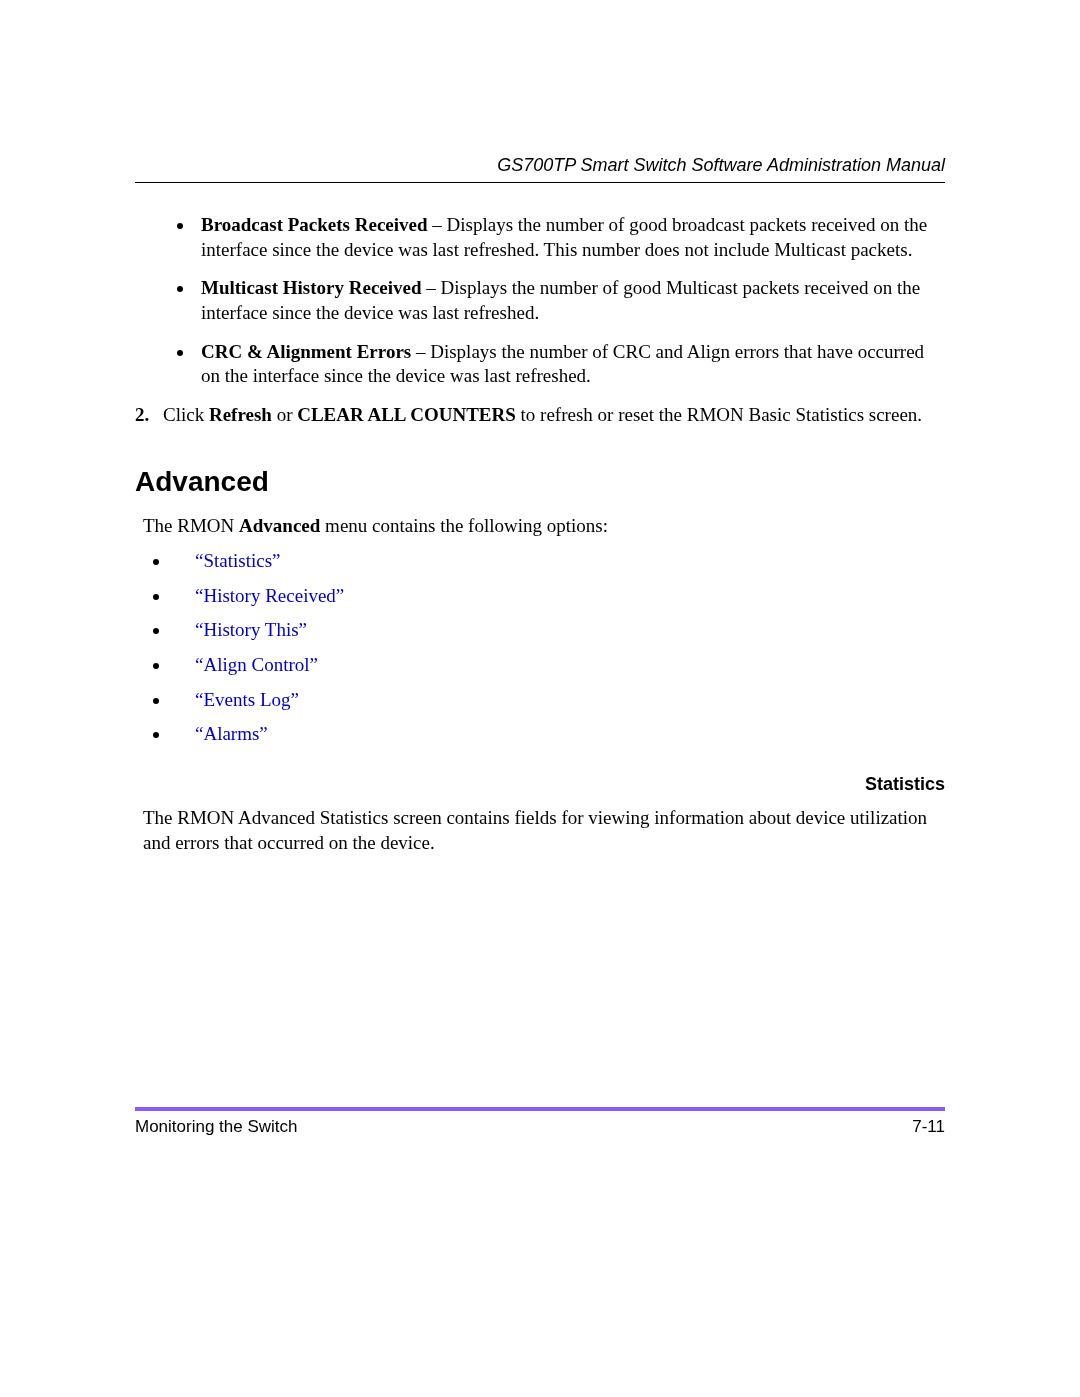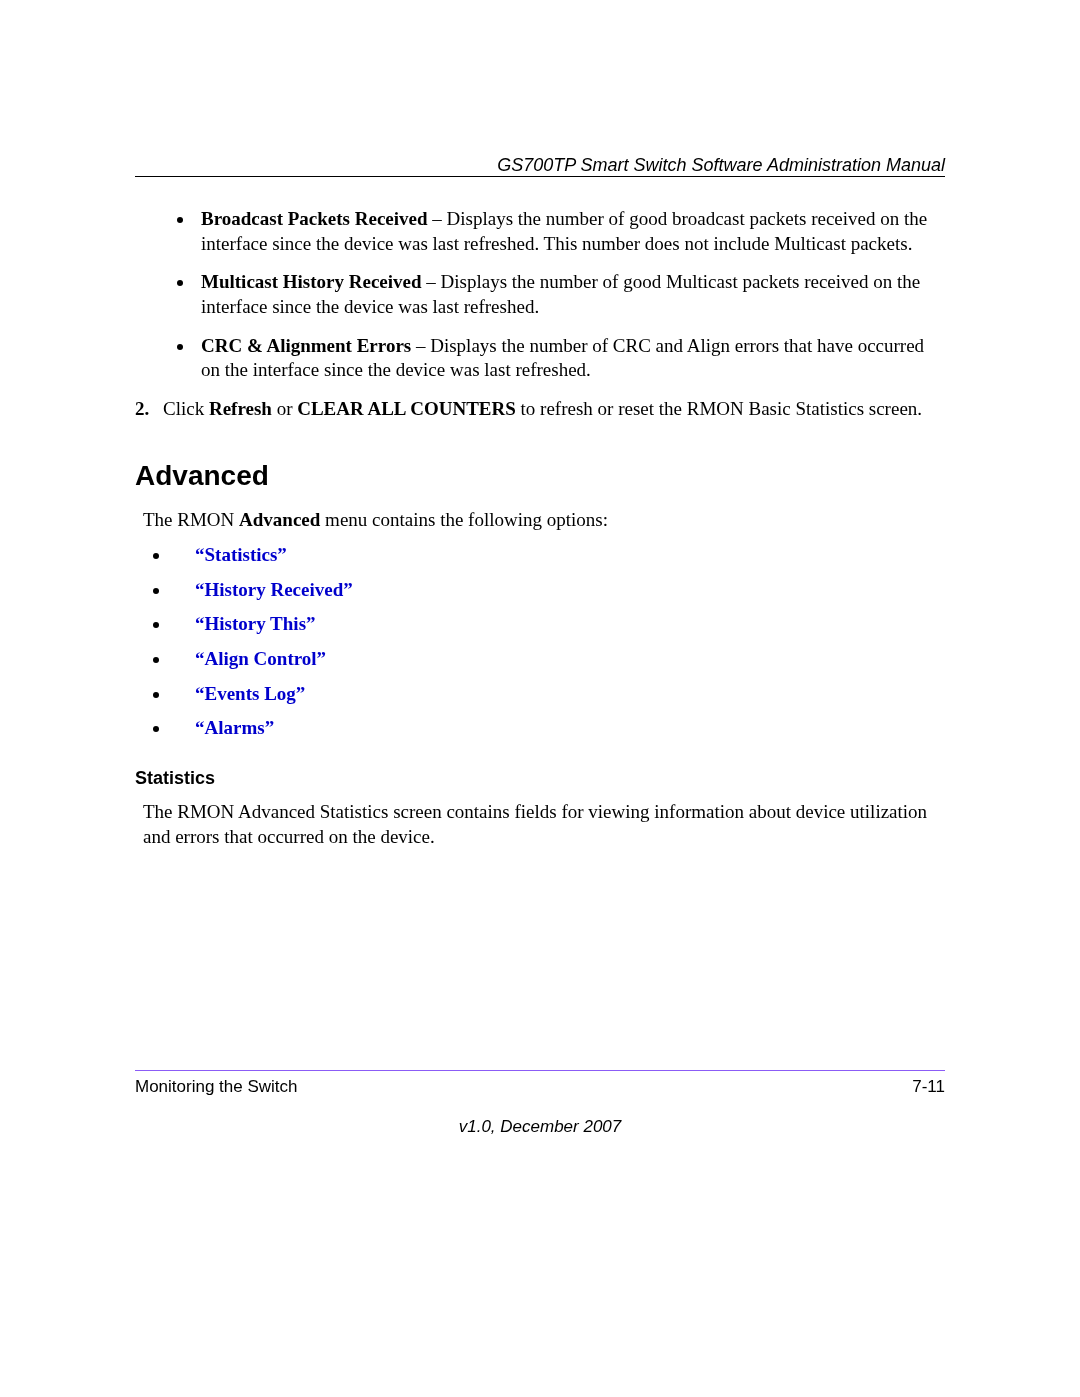"GS700TP Smart Switch Software" .header-title { padding-bottom: none -> 6px }
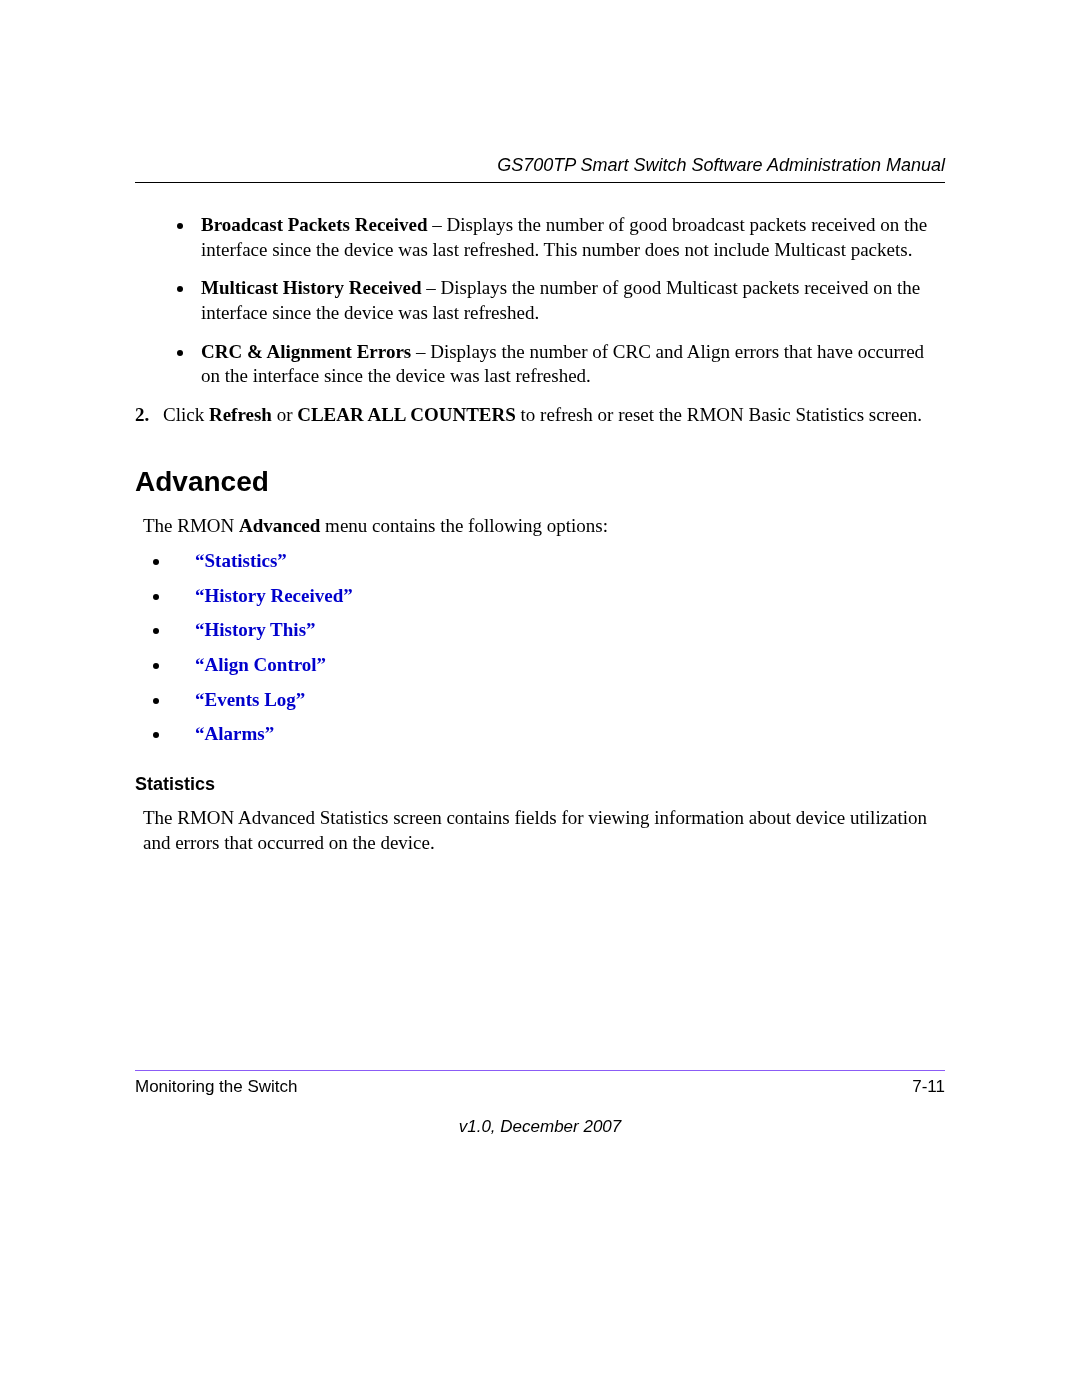"“Statistics”" .main-bullets { font-weight: bold -> none }
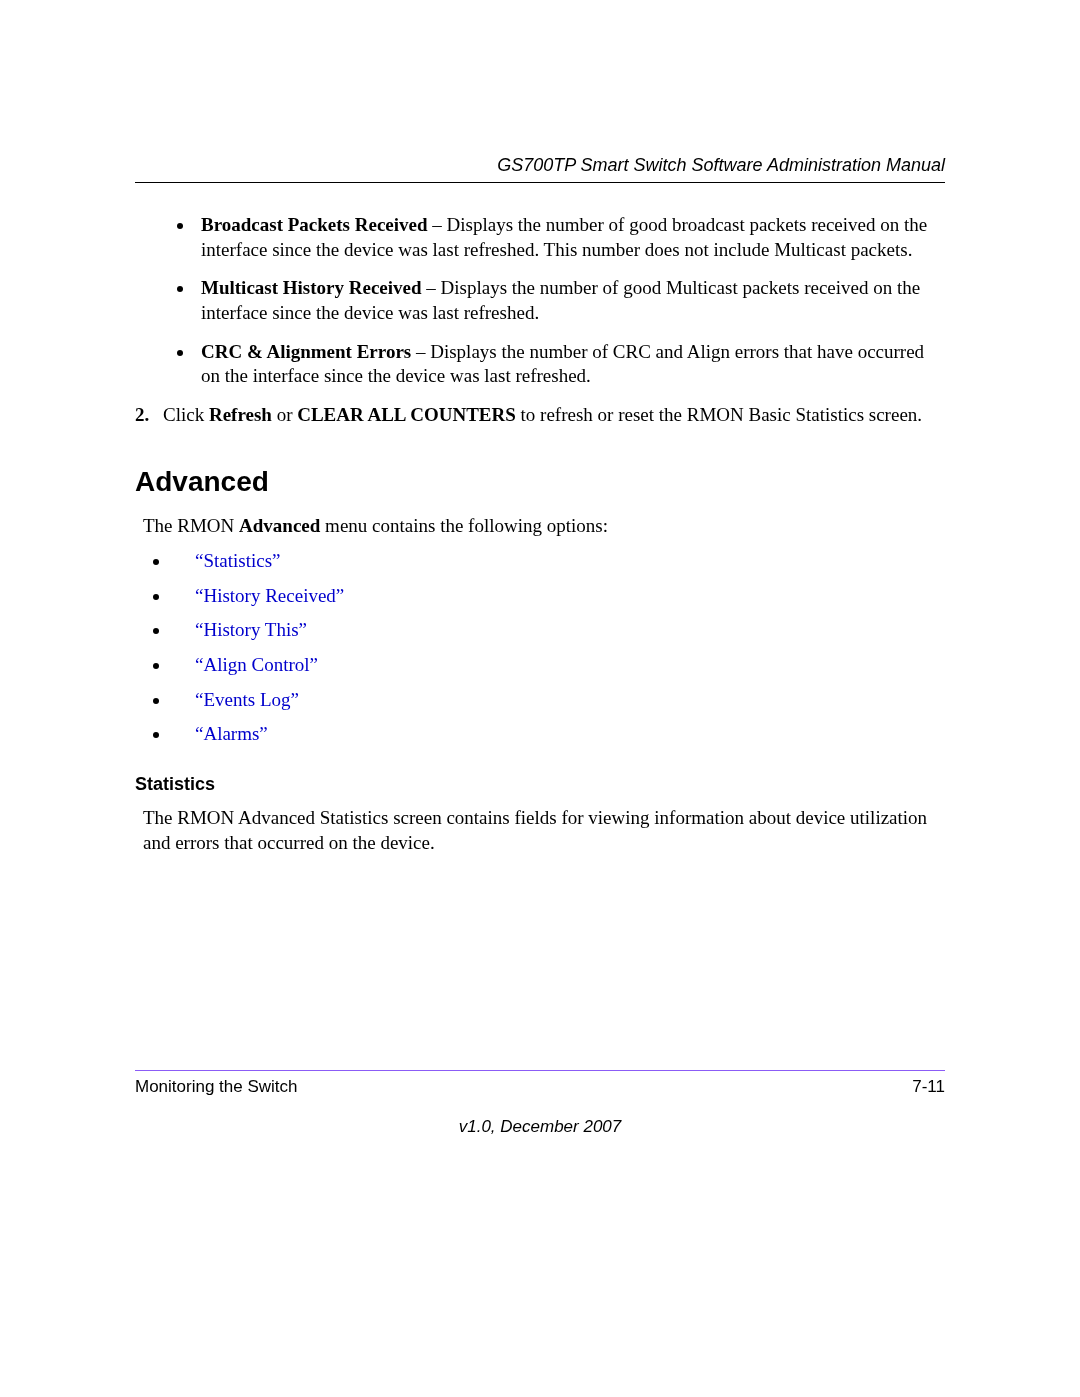"Statistics" .h3 { text-align: none -> right }
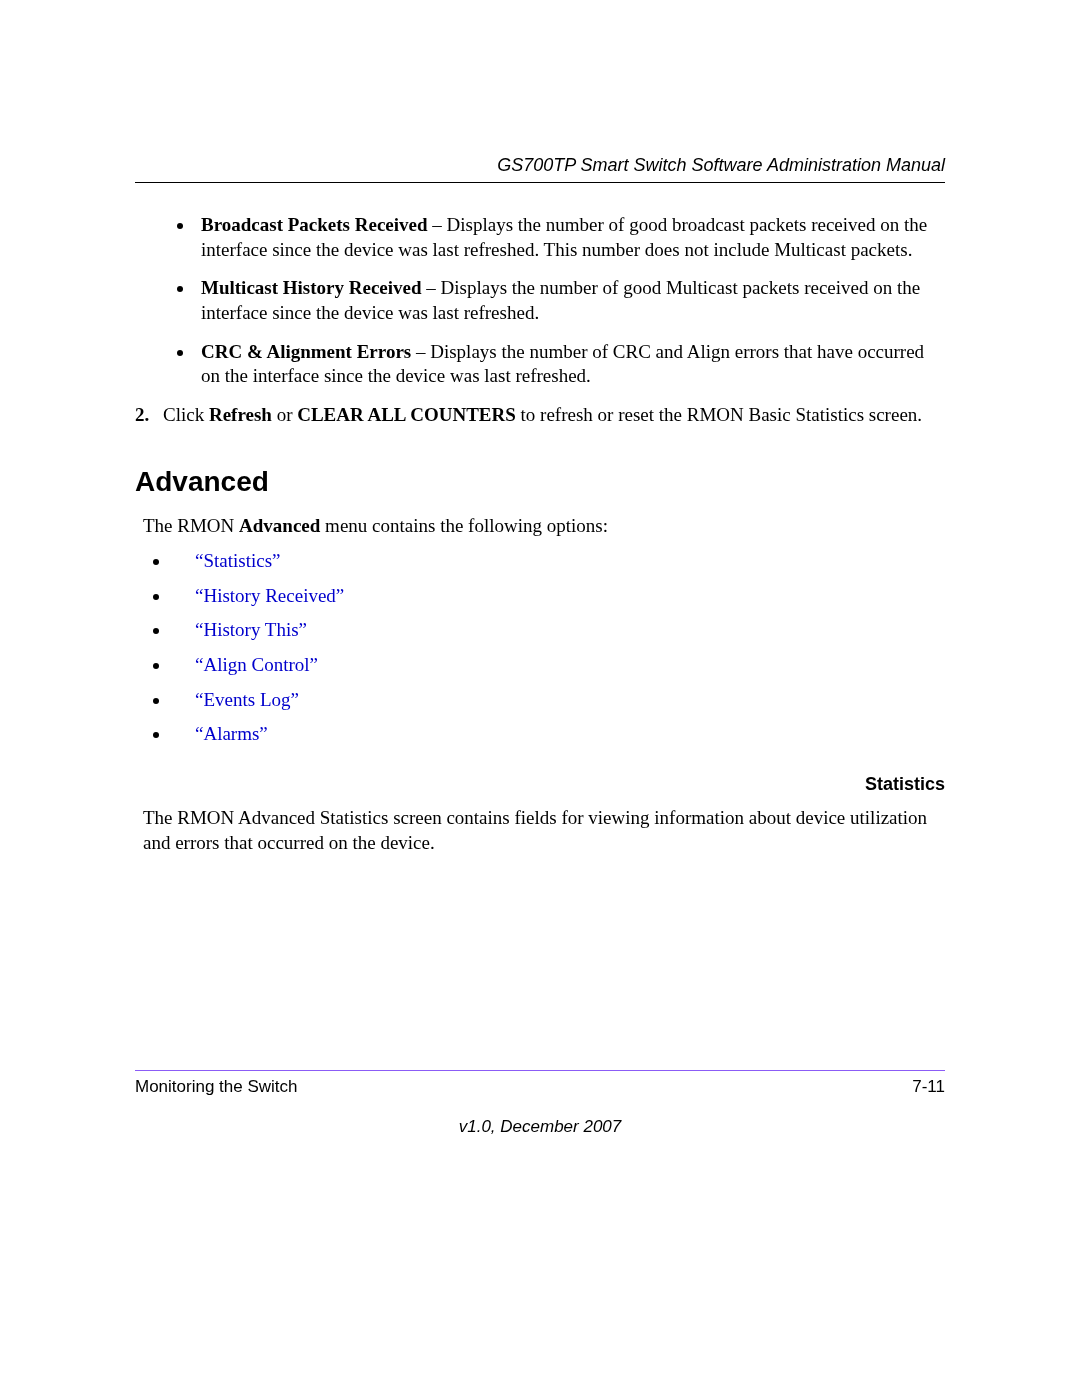"Monitoring the Switch" .footer { border-top: 1px solid #8b5cf6 -> 4px solid #8b5cf6 }
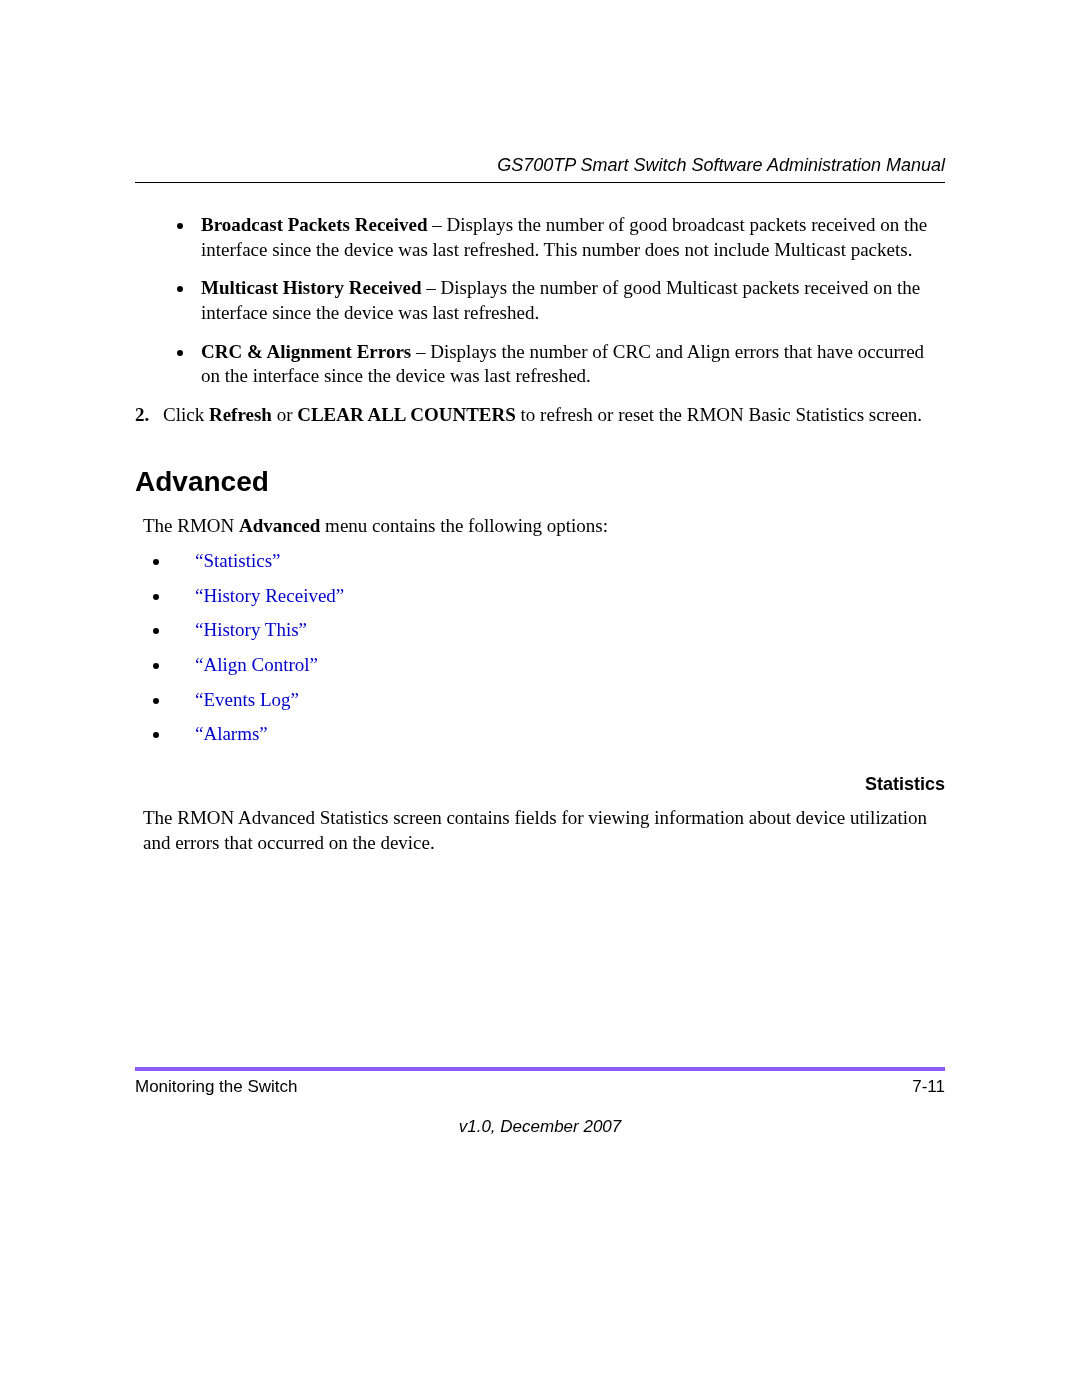"v1.0, December 2007" div.footer-ver { html: <div>v1.0, December 2007</div> -> none }
